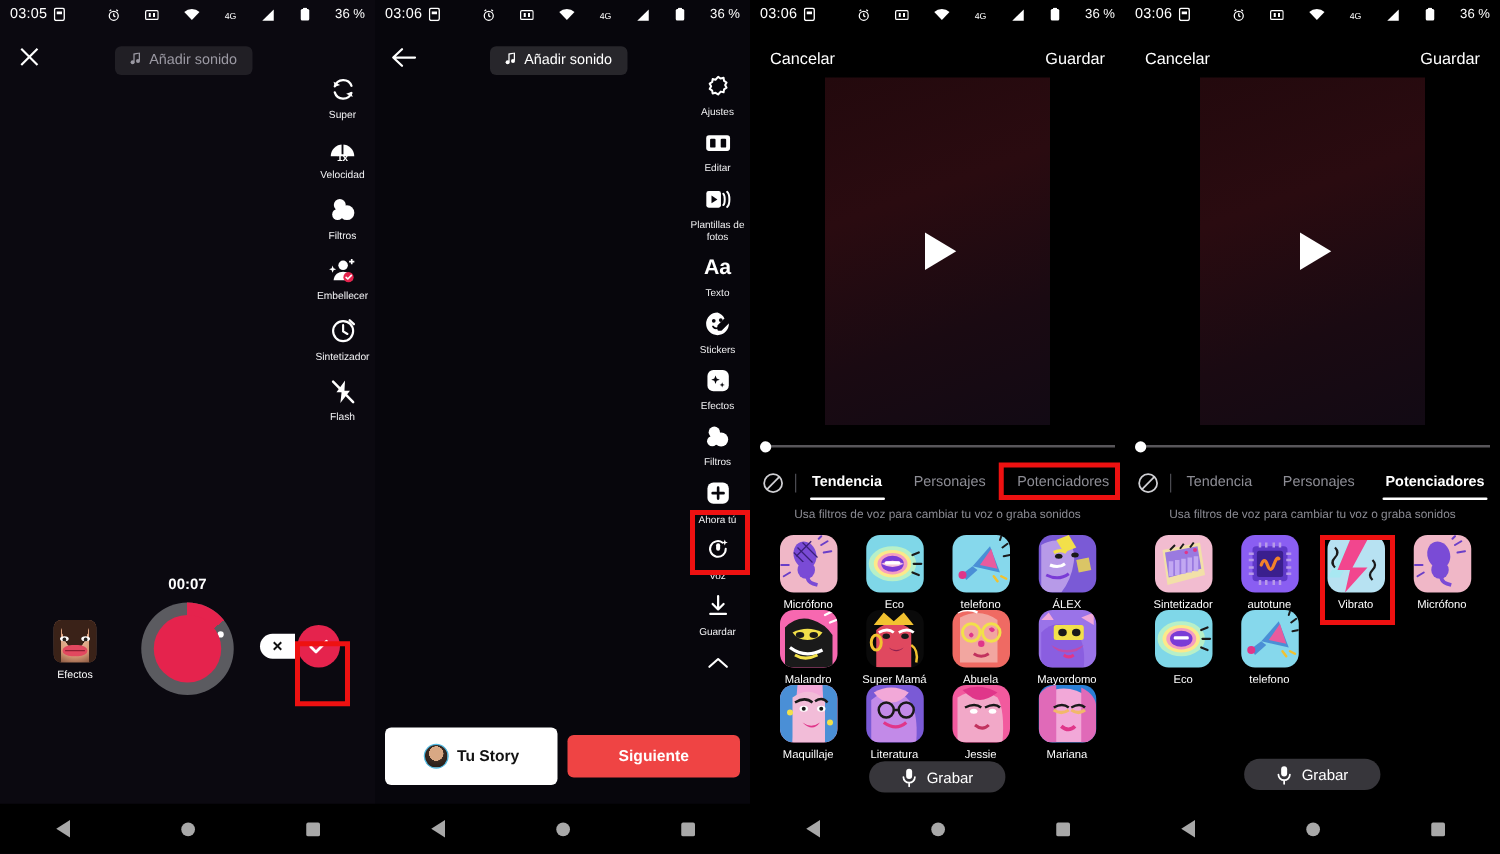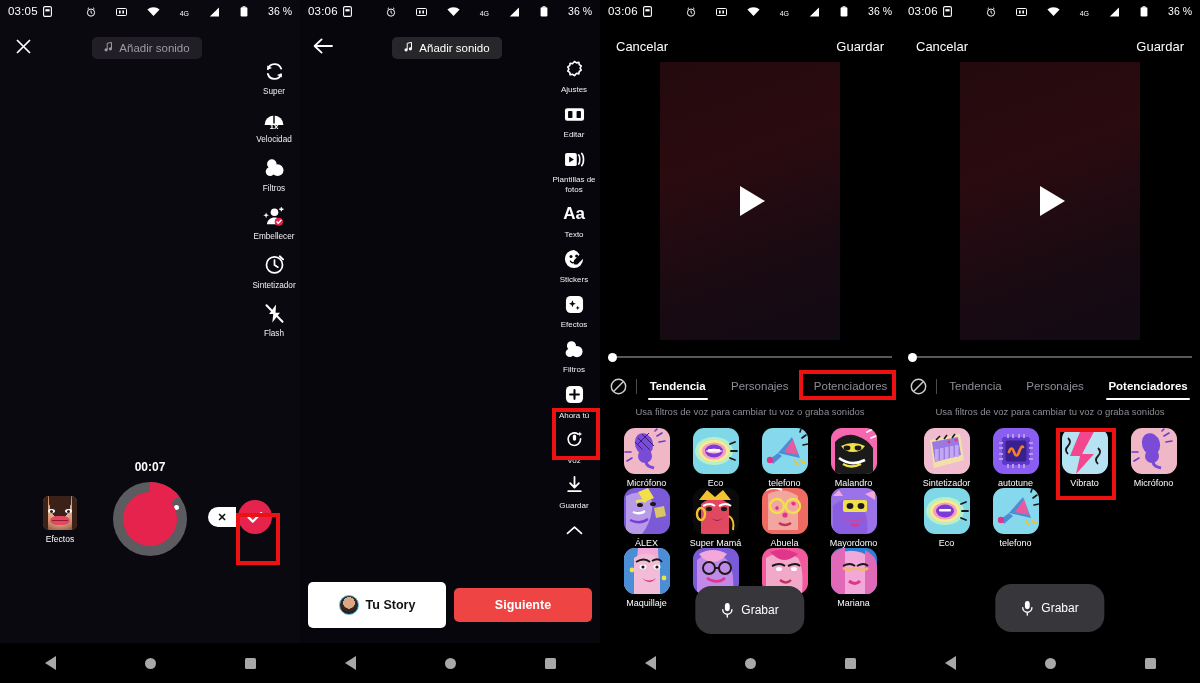"Malandro" div.vcell { order: before "ÁLEX" -> after "ÁLEX" }
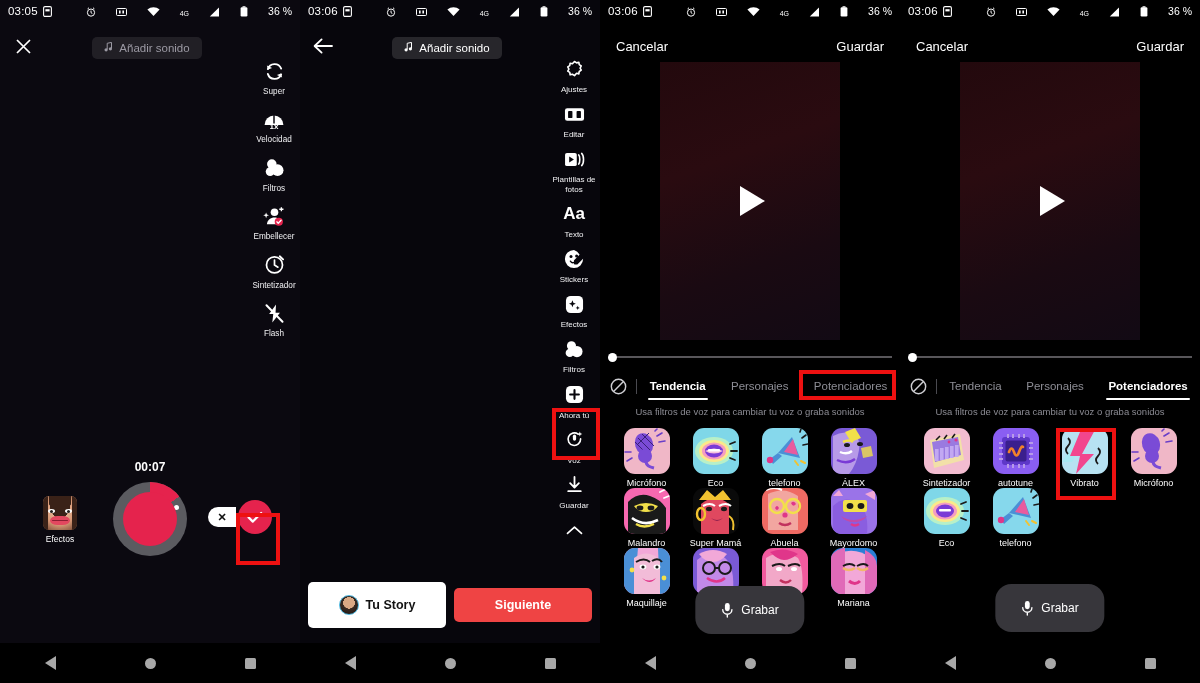"Grabar" .rec-btn { height: 48px -> 25px }
